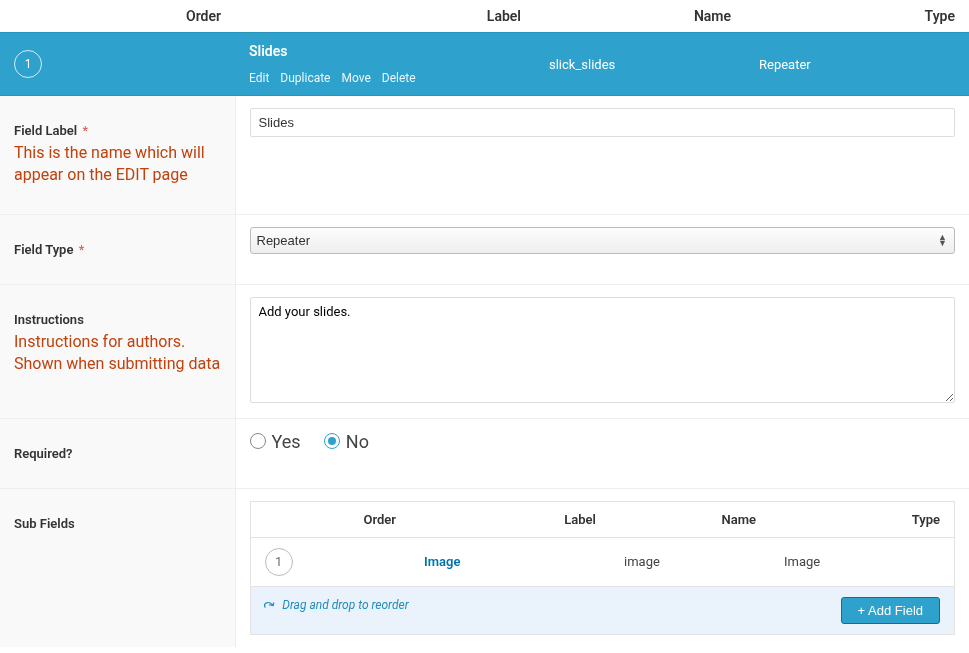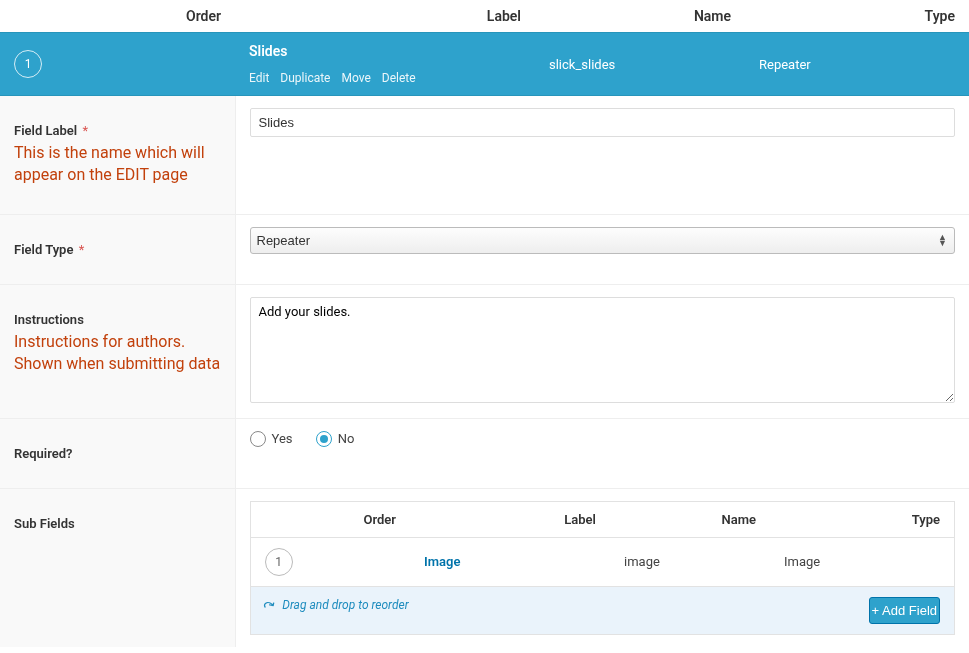"Yes" .radios label { font-size: 13px -> 18px }
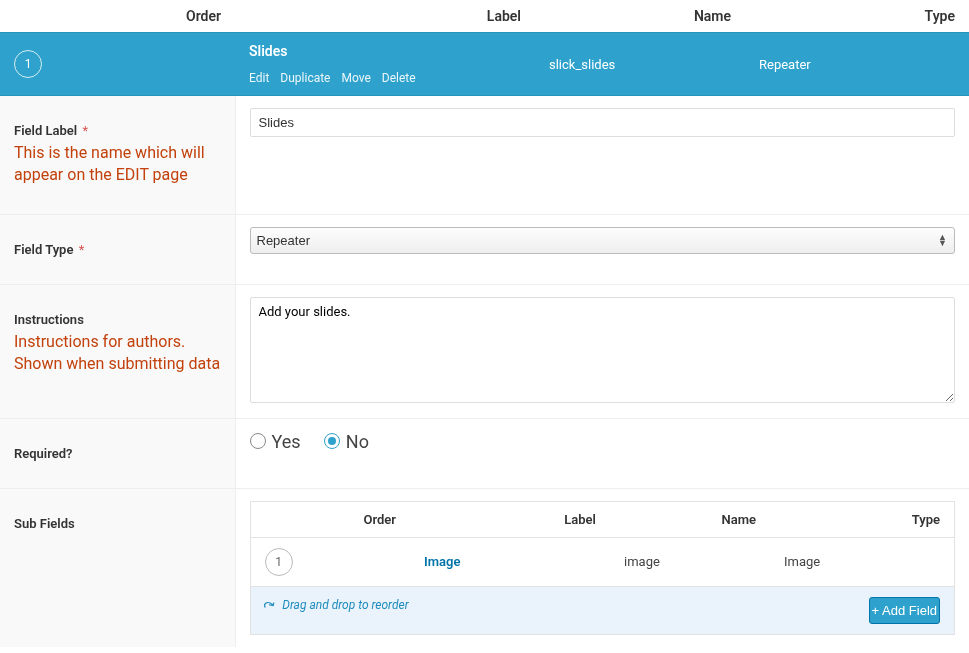"+ Add Field" .add-btn { padding: 5px 2px -> 5px 16px }
